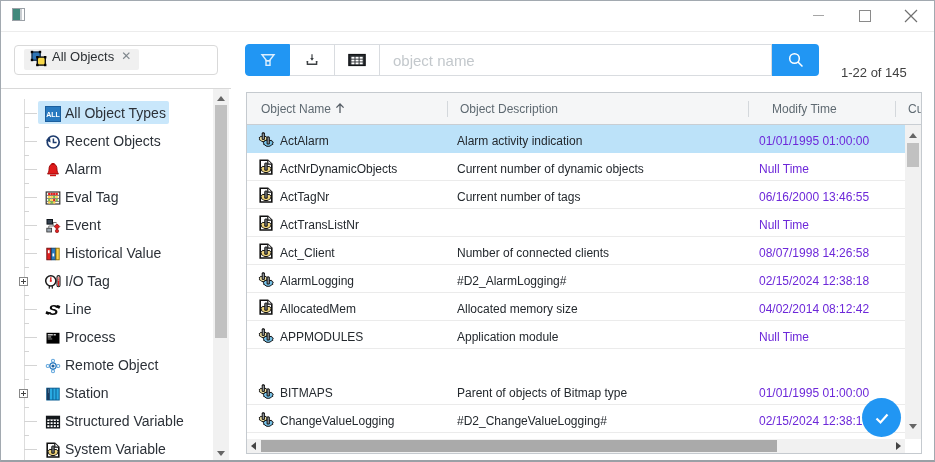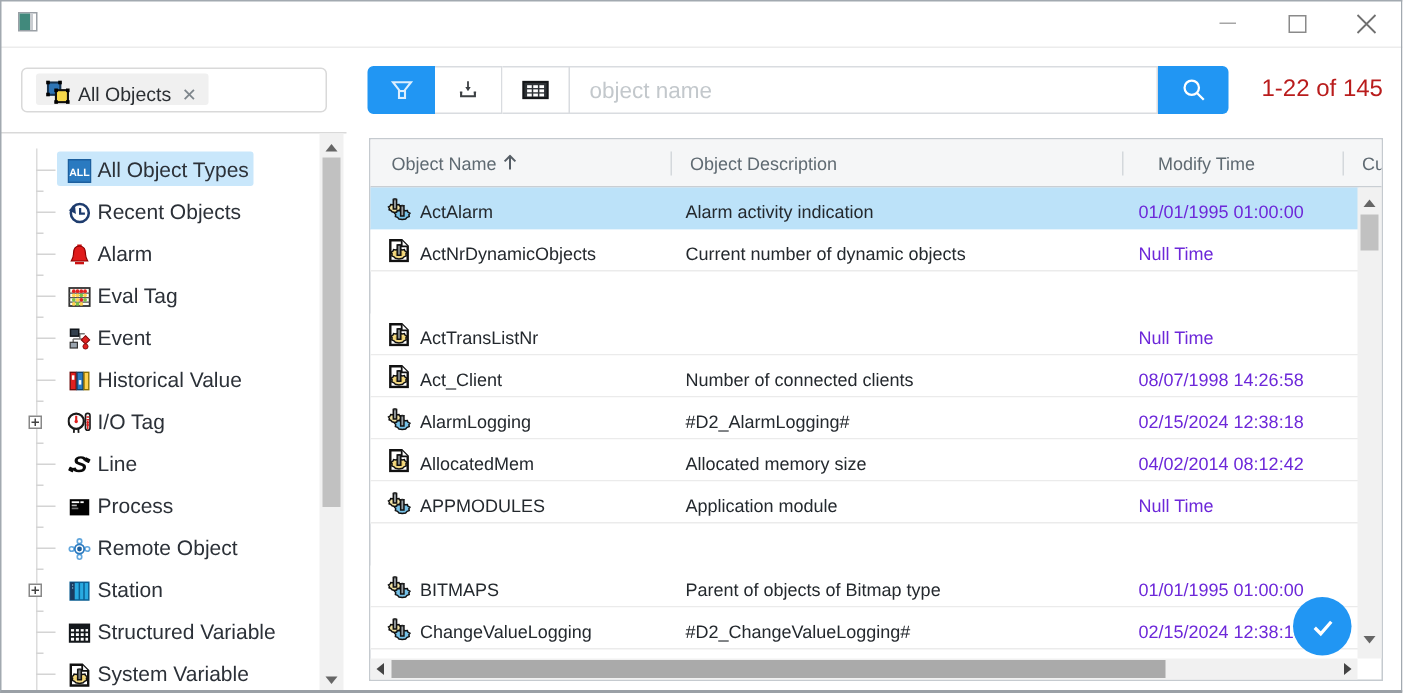"All Objects" #chip { align-items: flex-end -> flex-start }
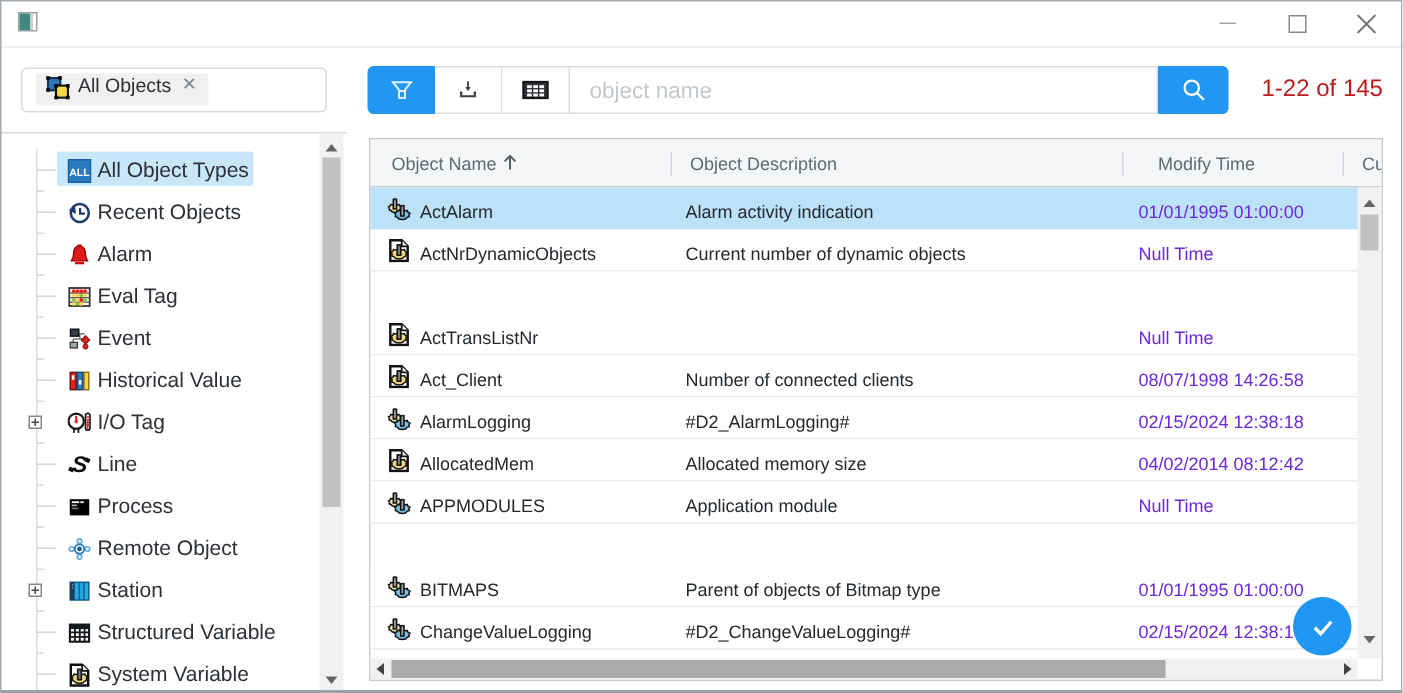"1-22 of 145" #count { color: #b91c1c -> #404040; font-size: 16px -> 13px; top: 51px -> 65px }
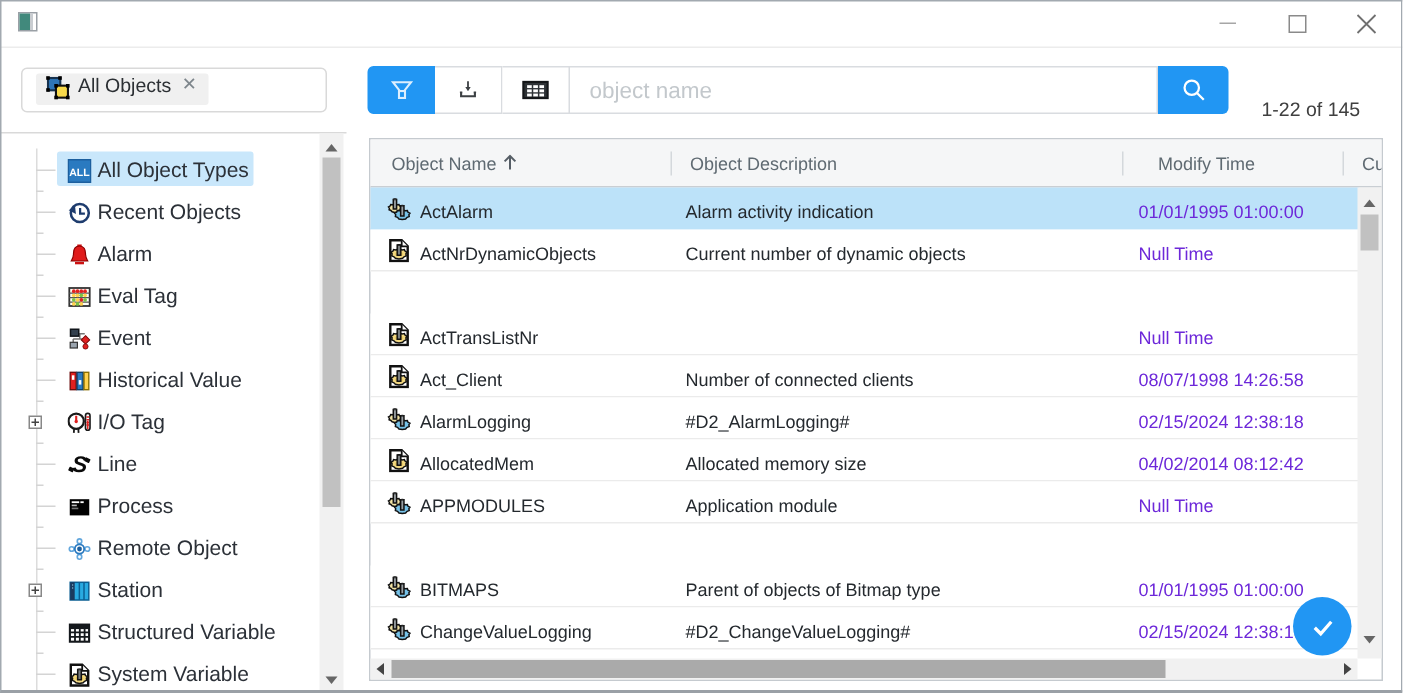"ActTagNr" div.row { html: none -> <div> <div><svg> <path></path> <path></path> <path></path> <ellipse></ellipse> <path></path> <path></path> </svg></div> <div>ActTagNr</div> <div>Current number of tags</div> <div>06/16/2000 13:46:55</div> </div> }
